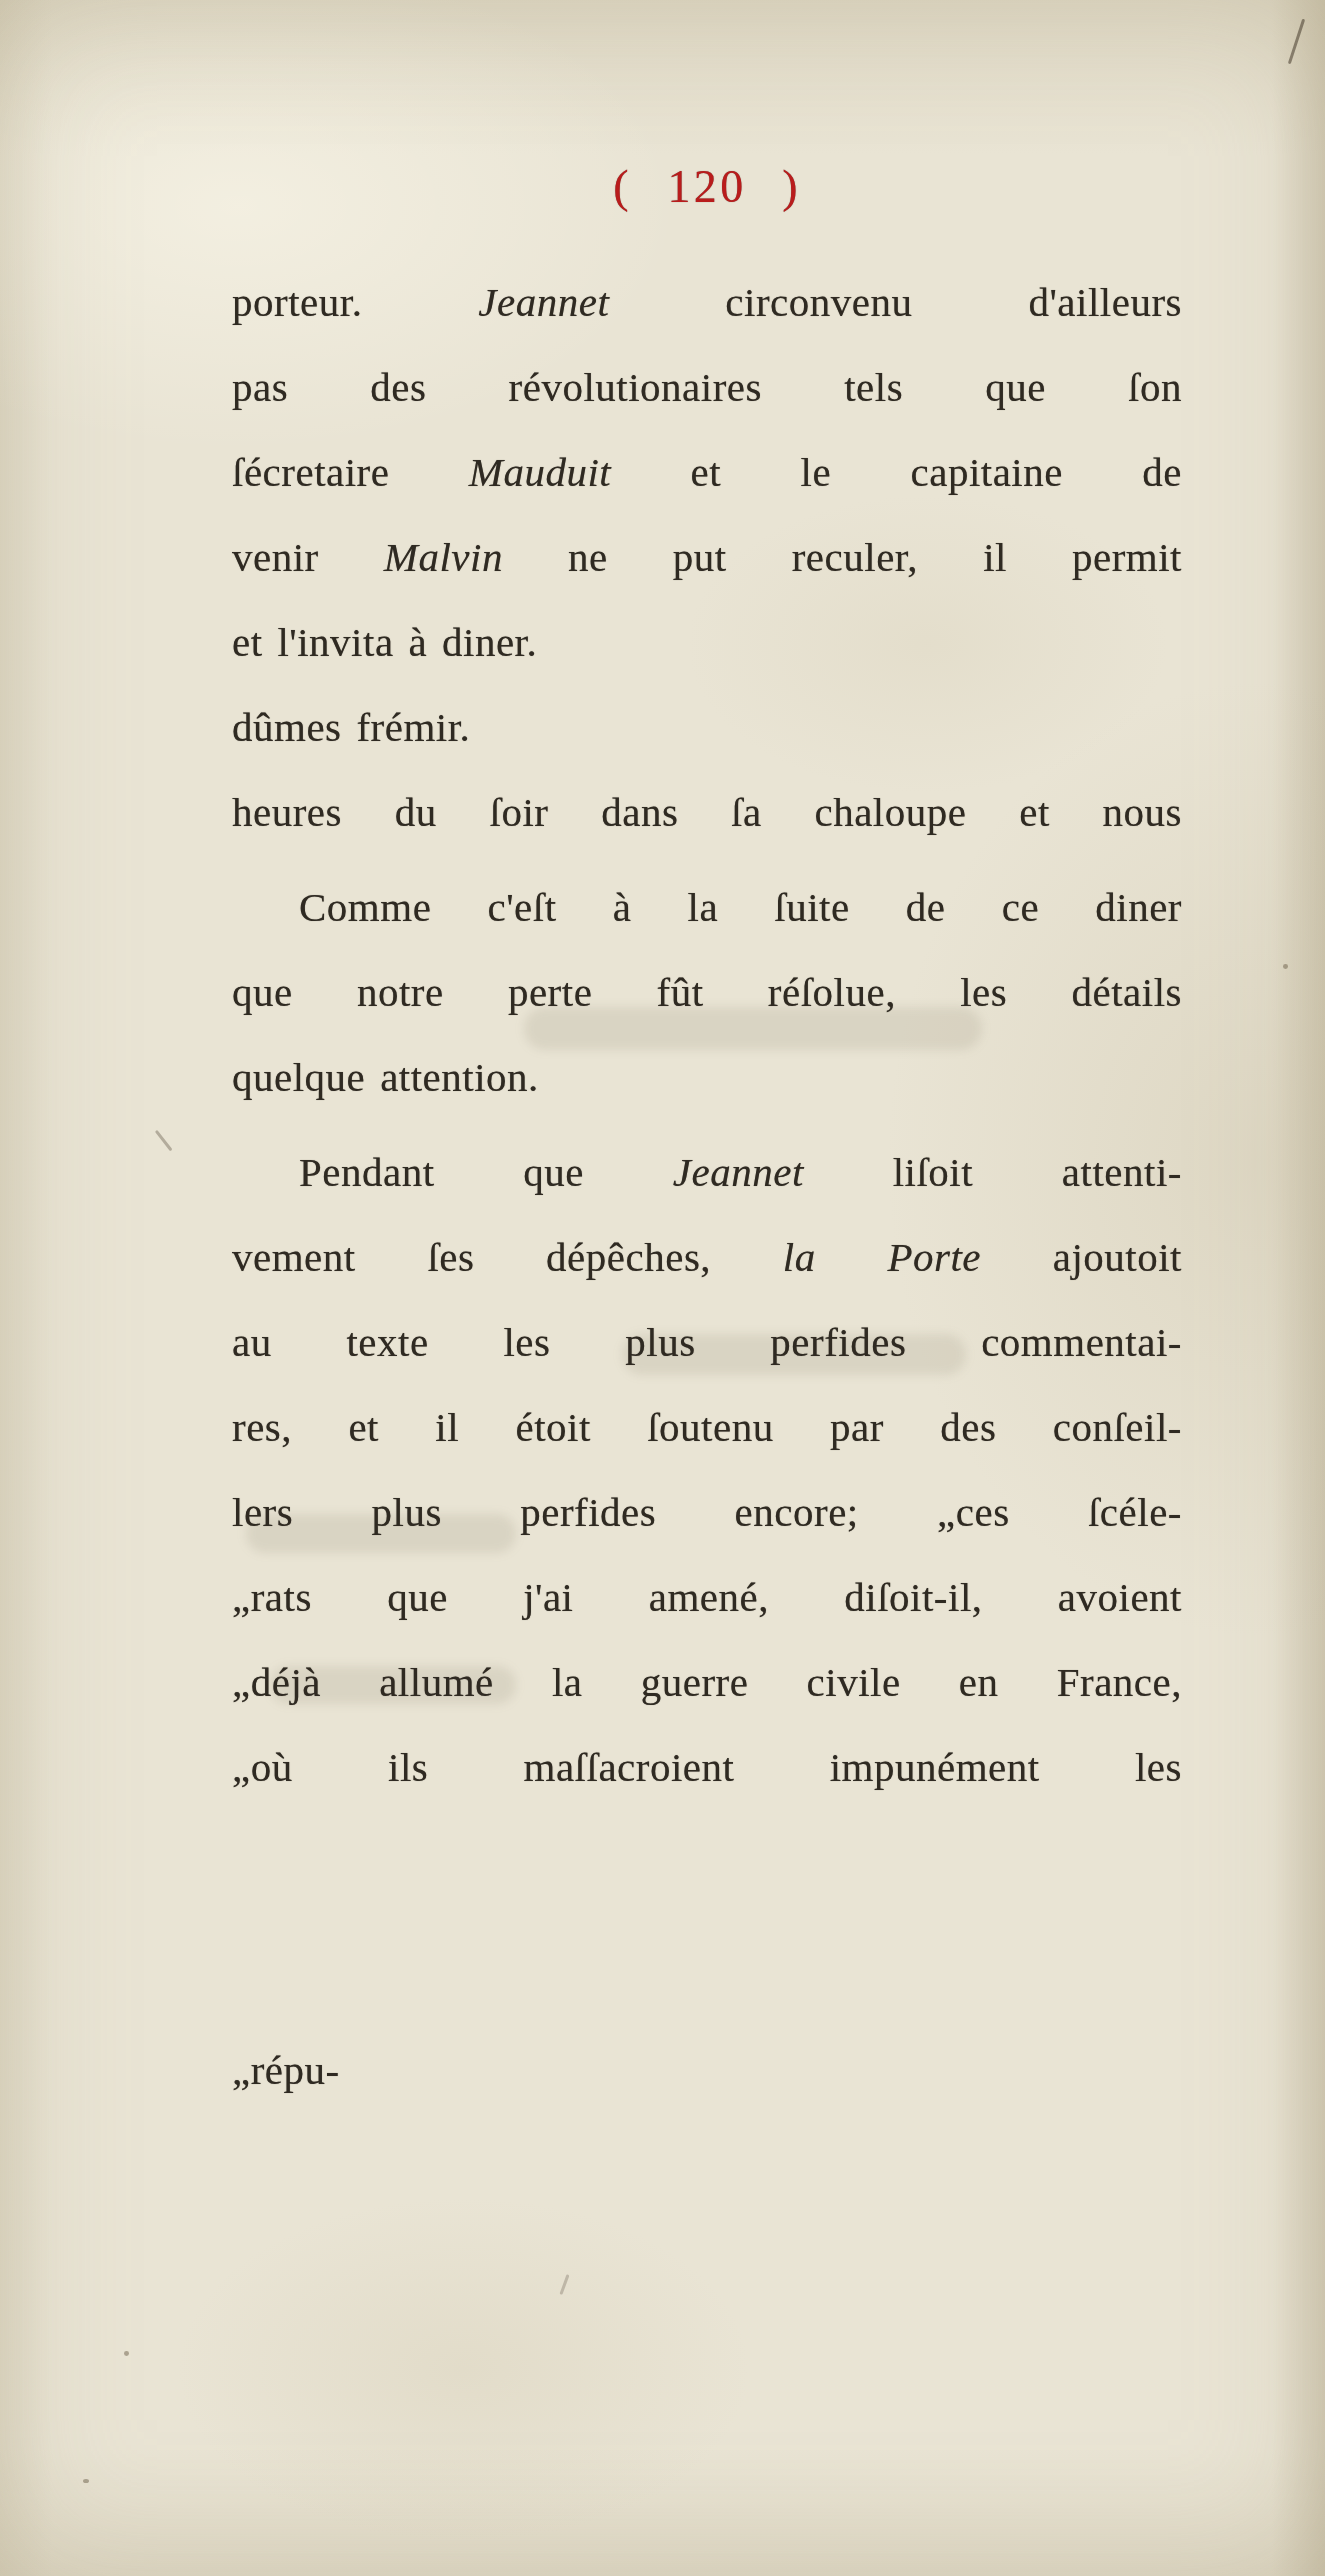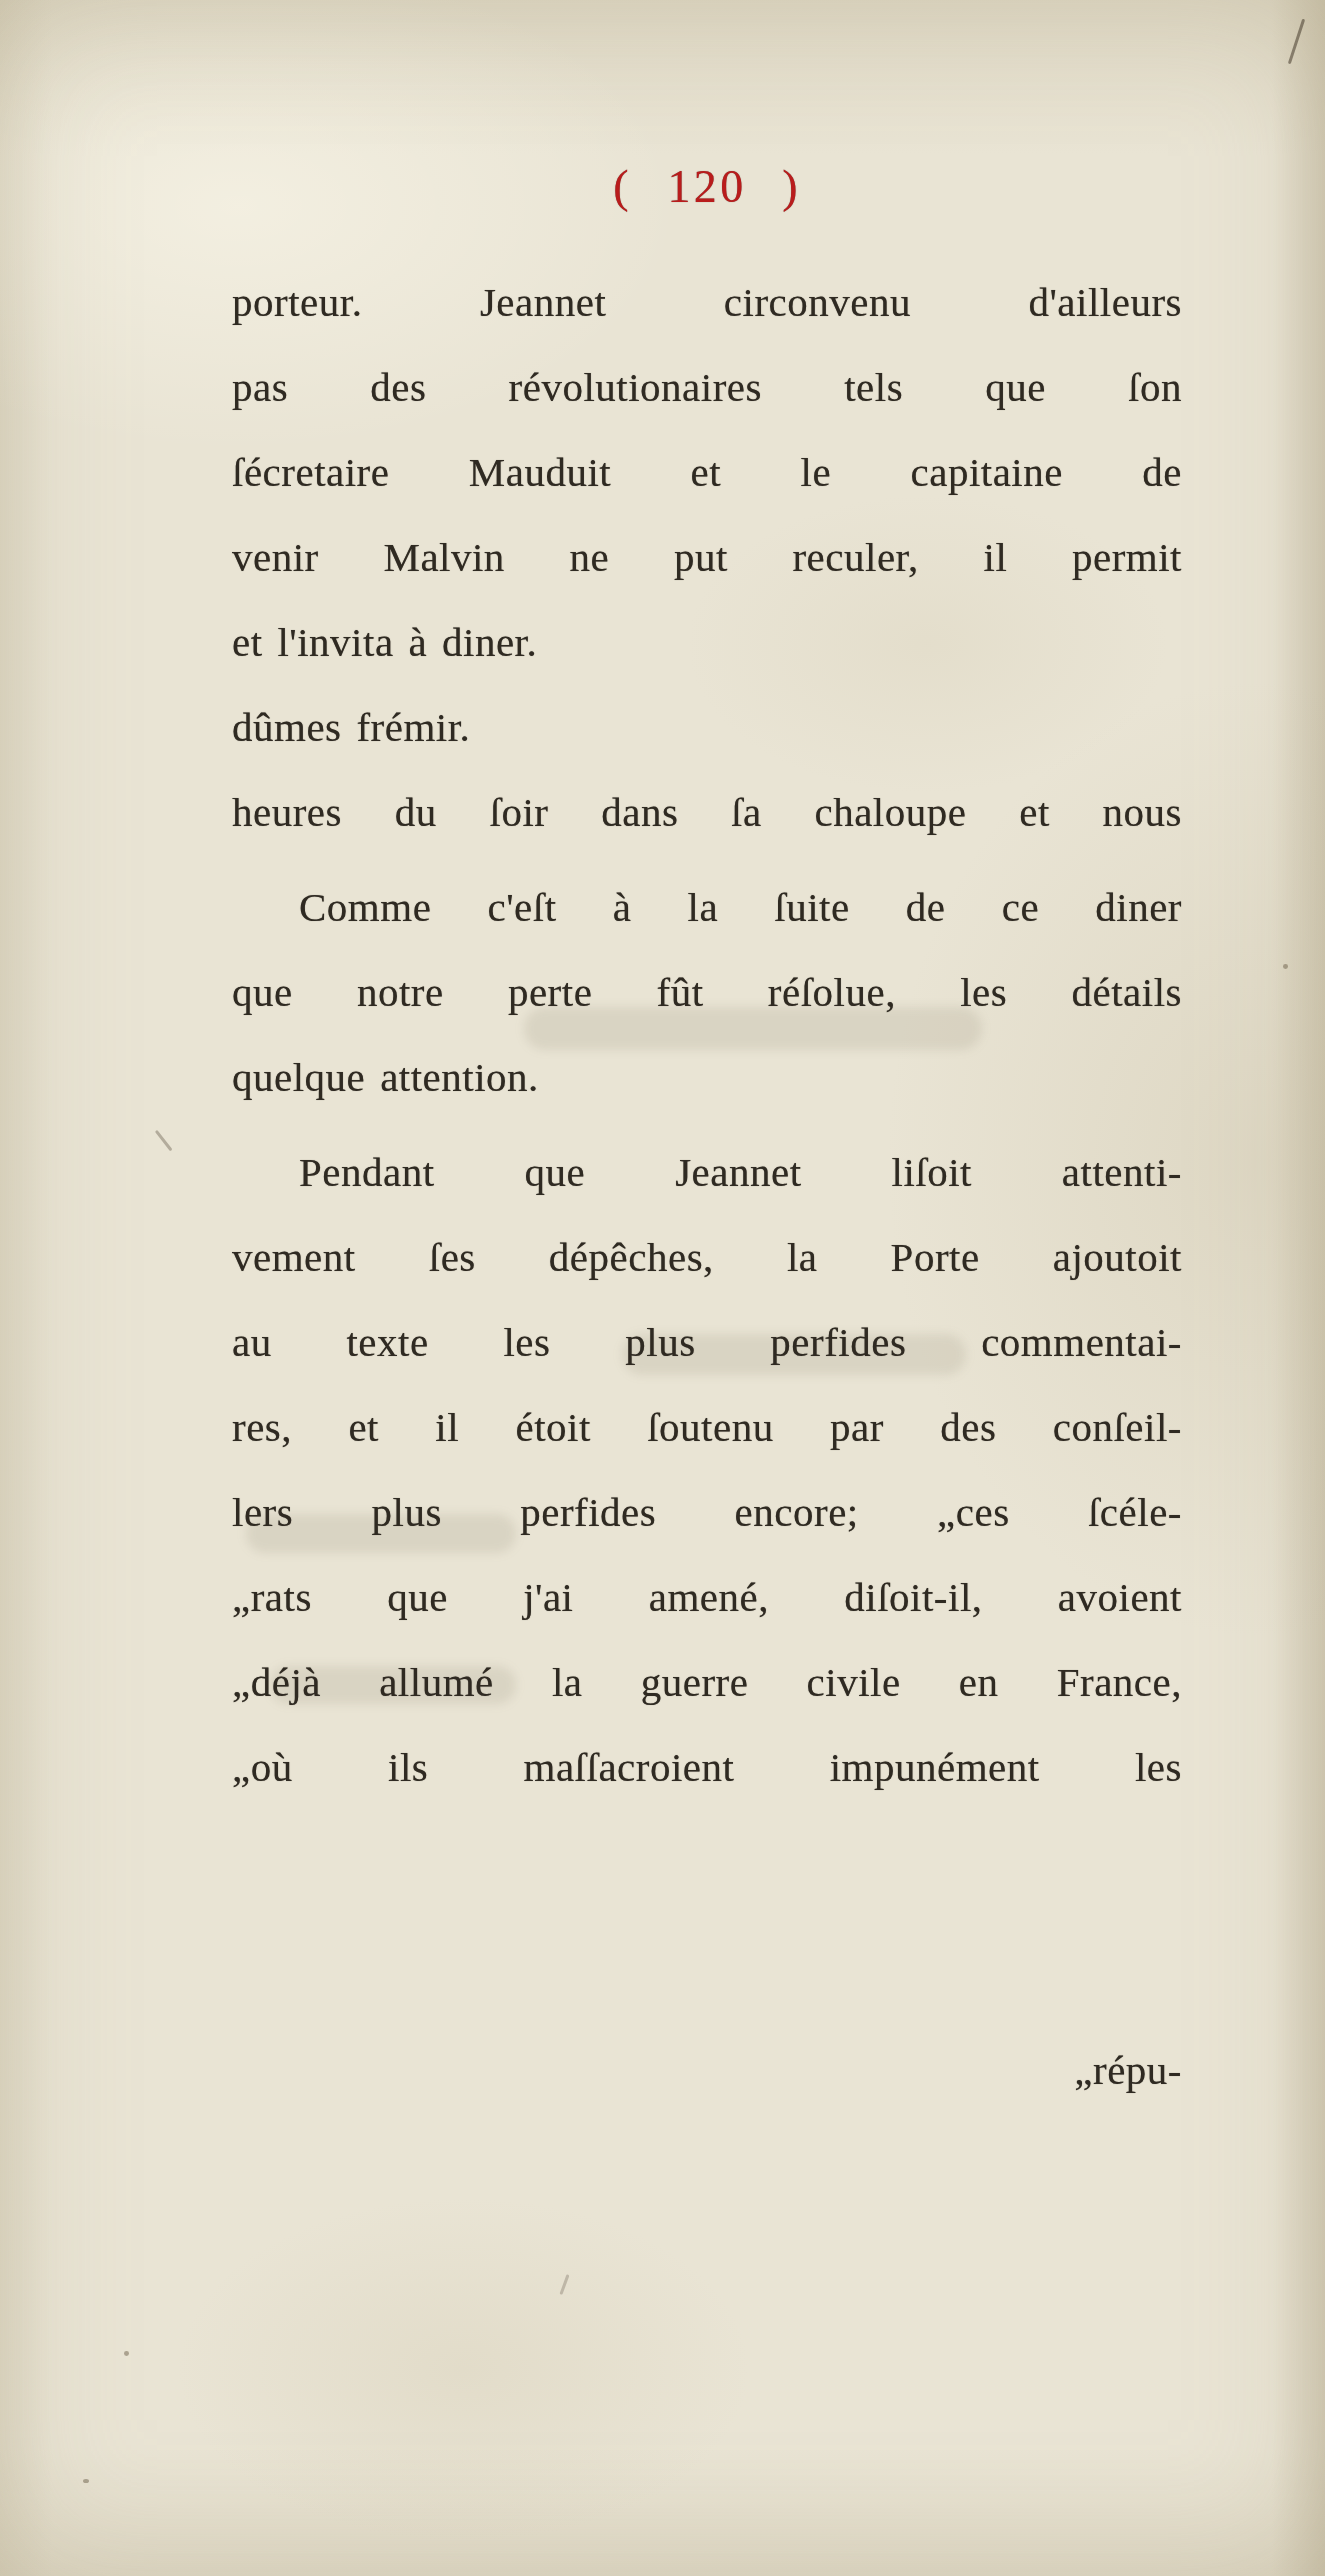"Jeannet" .line .it { font-style: none -> italic }
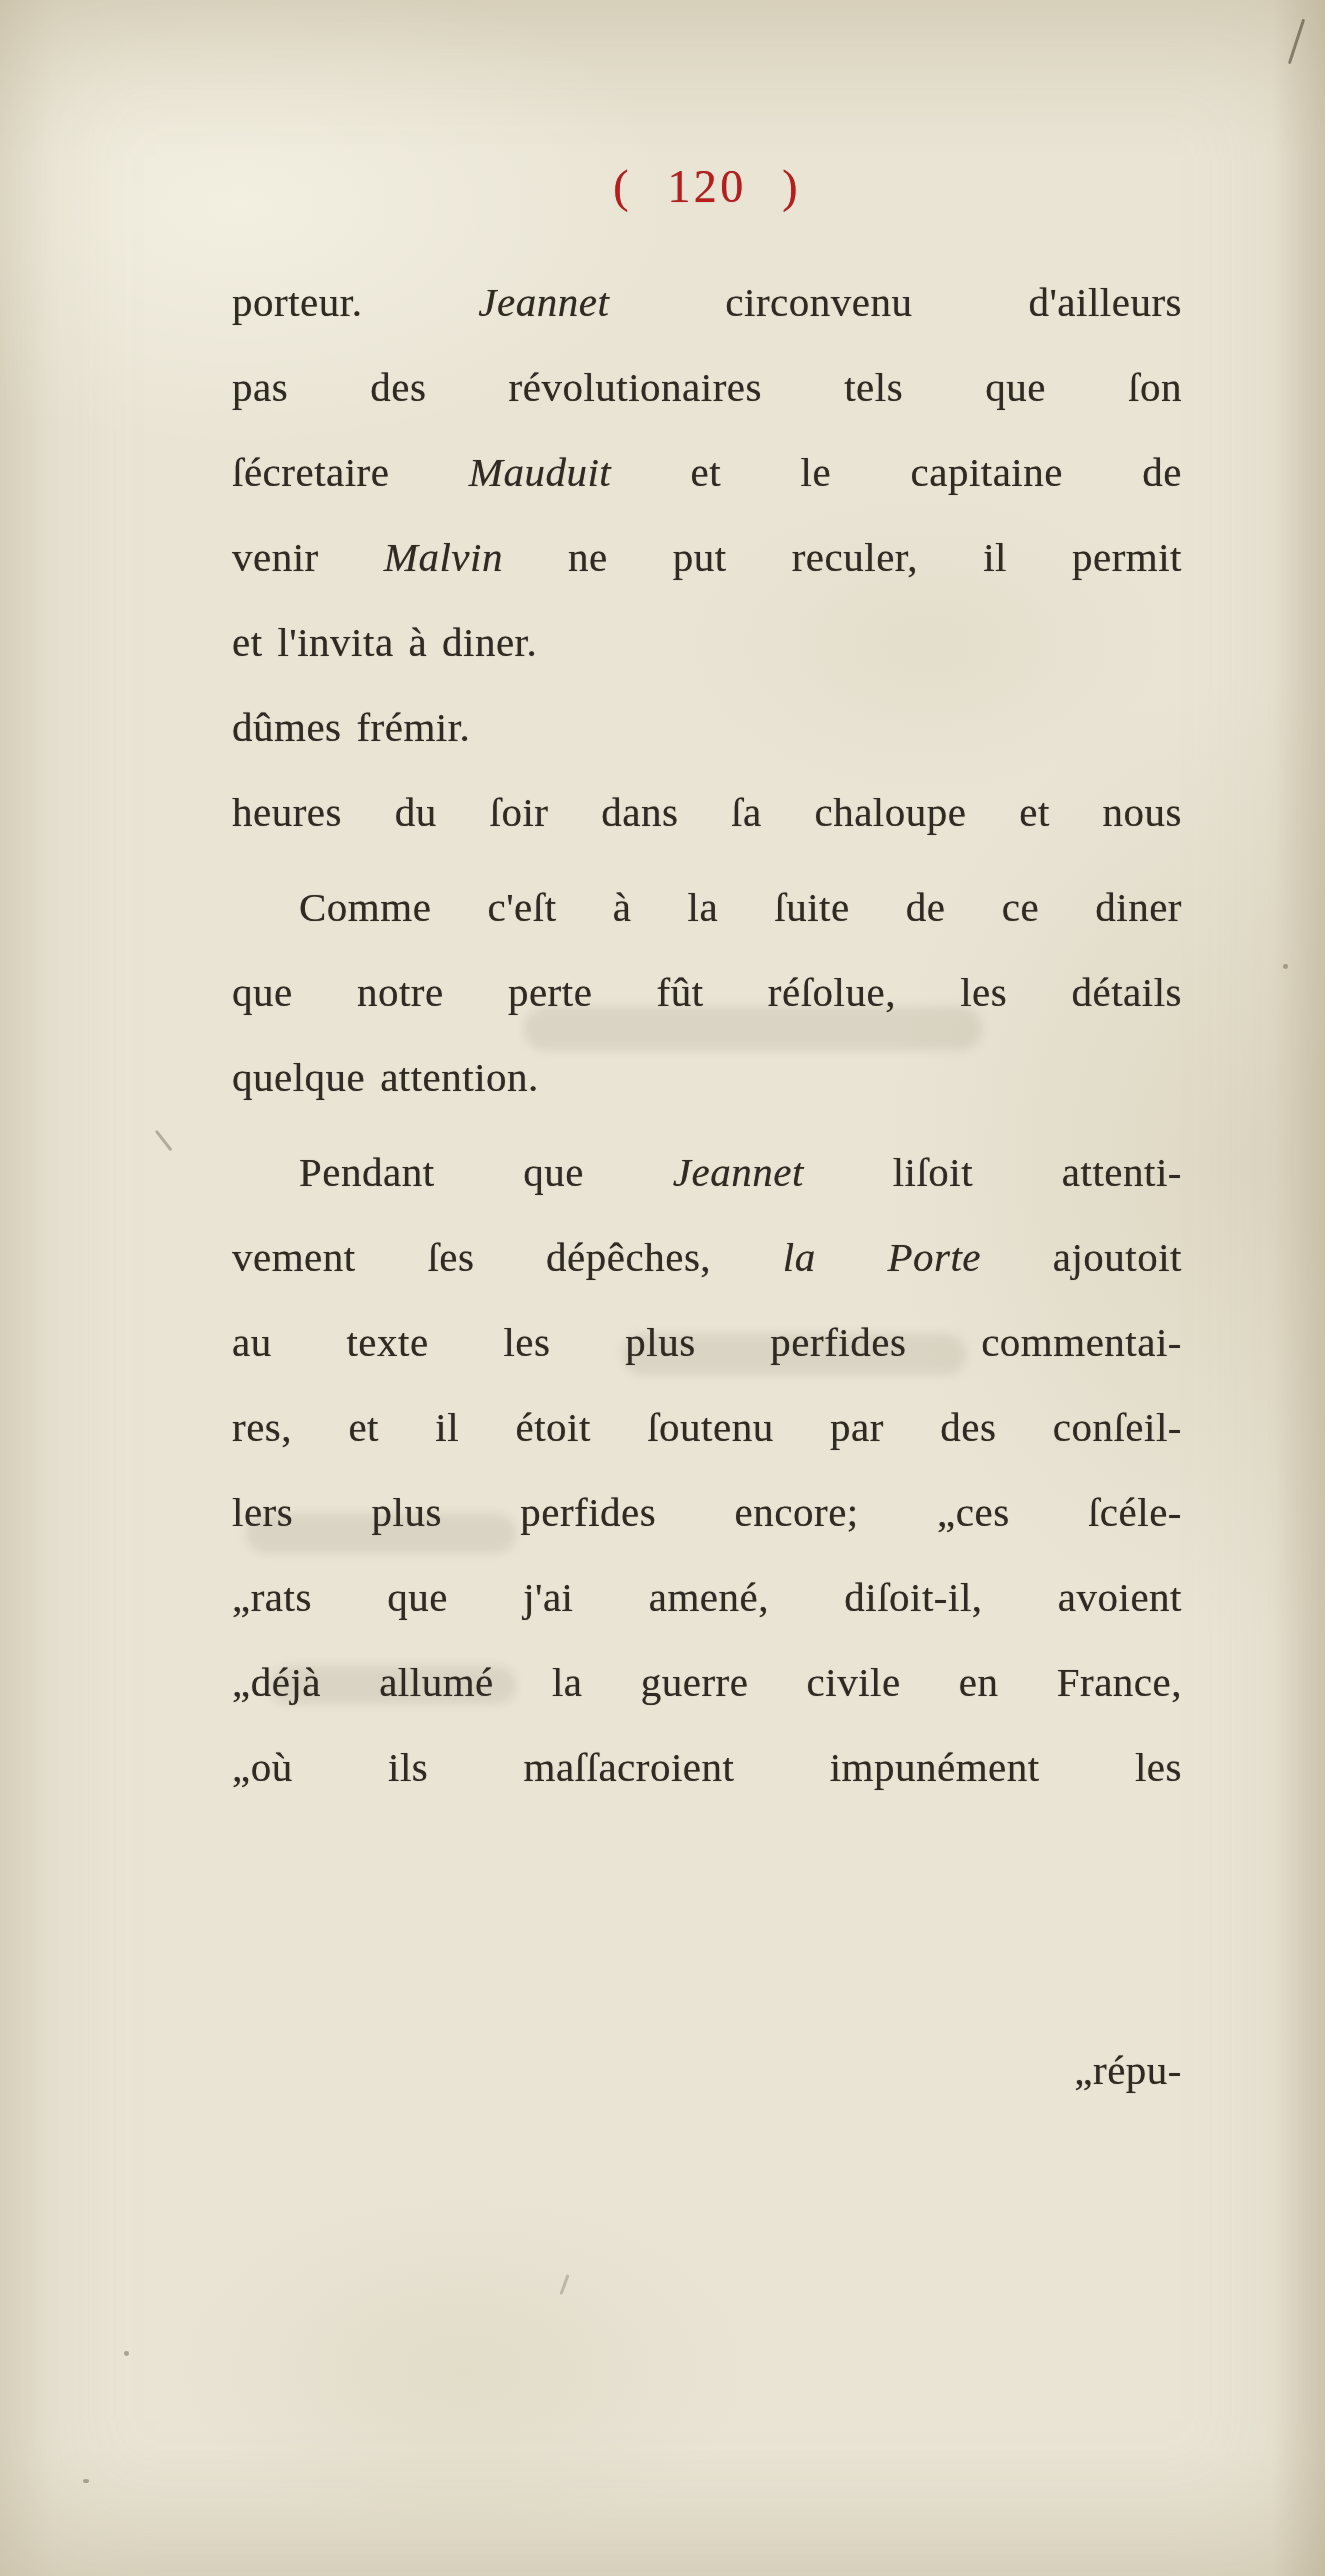"„répu-" .catchword { text-align: right -> left }
